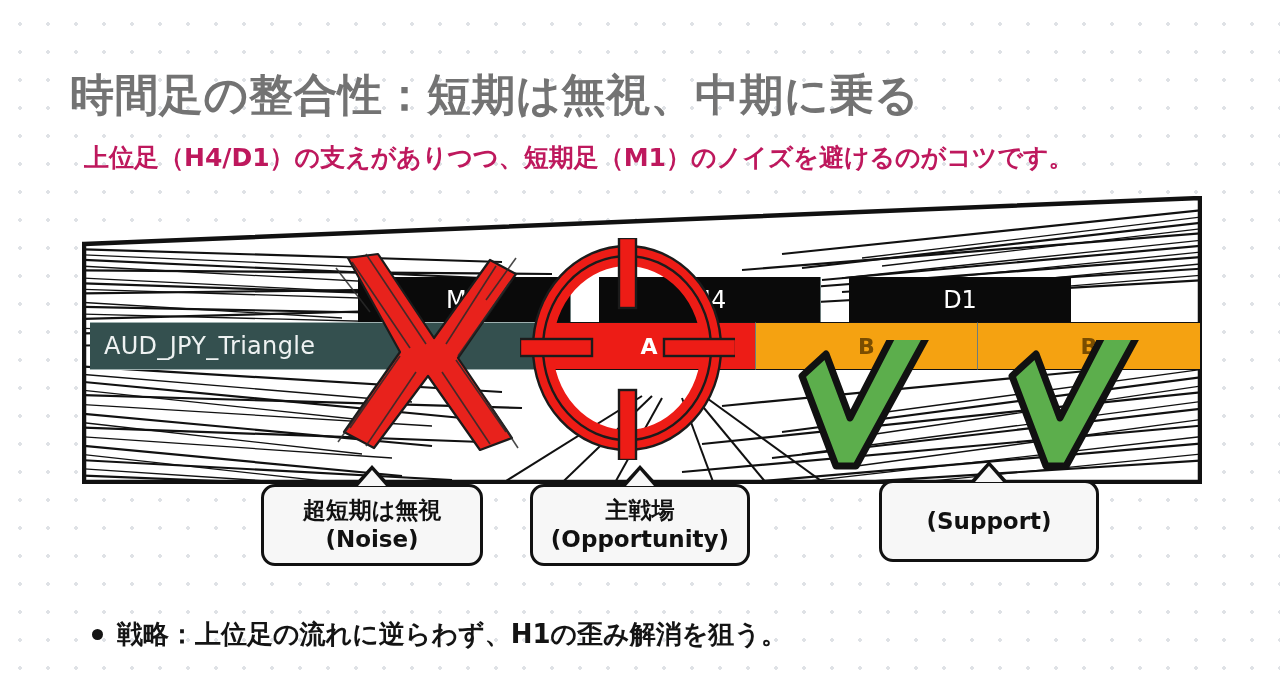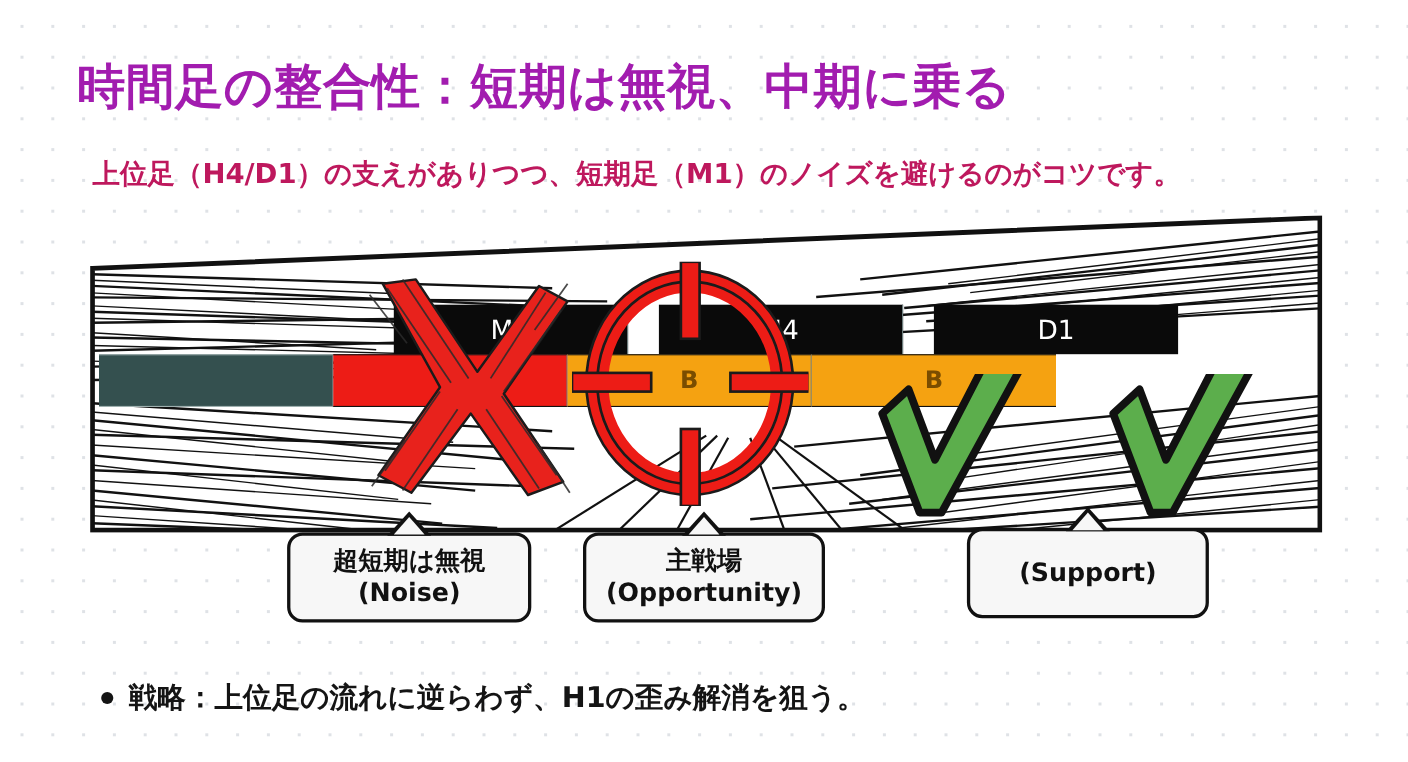"時間足の整合性：短期は無視、中期に乗る" #title { color: #a21caf -> #737373; top: 50px -> 66px }
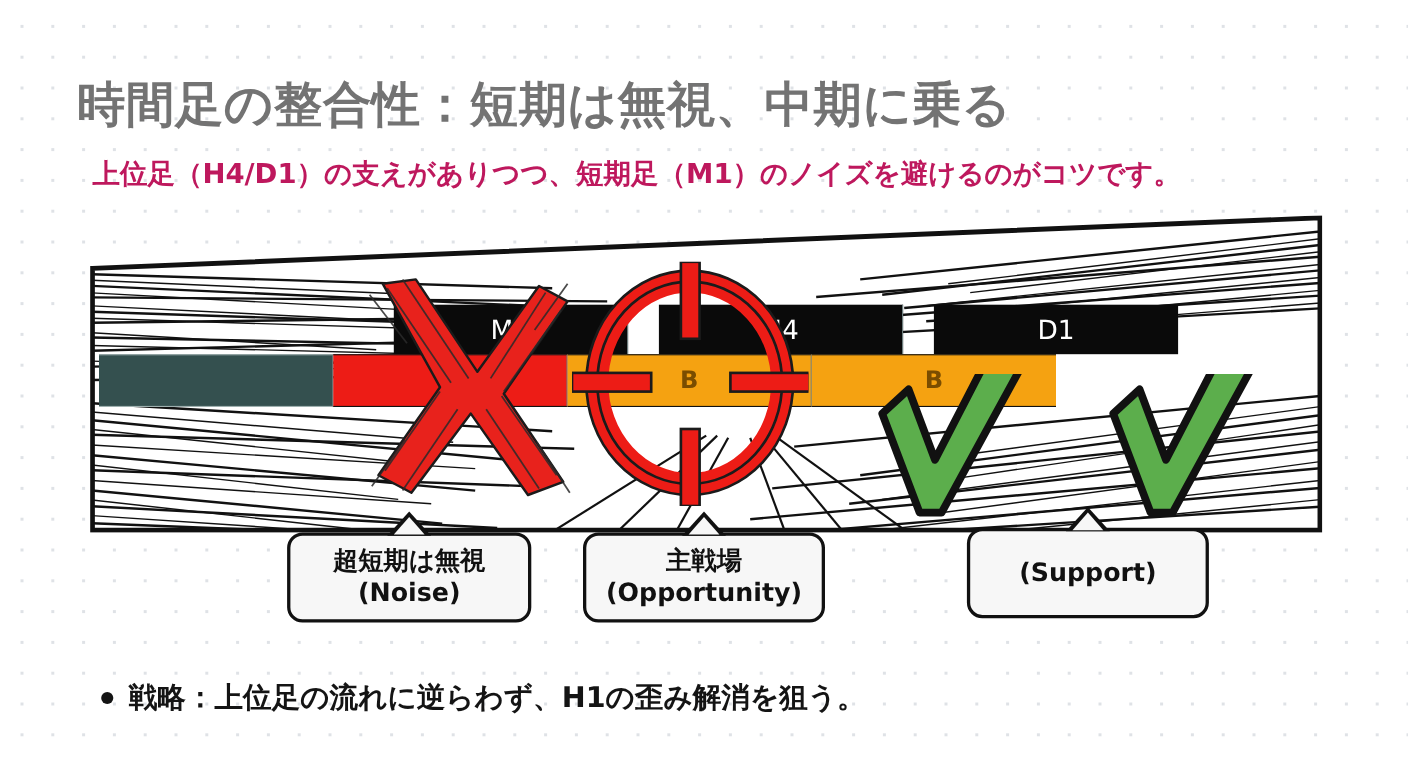"AUD_JPY_Triangle" div.cell { html: none -> <div>AUD_JPY_Triangle</div> }
